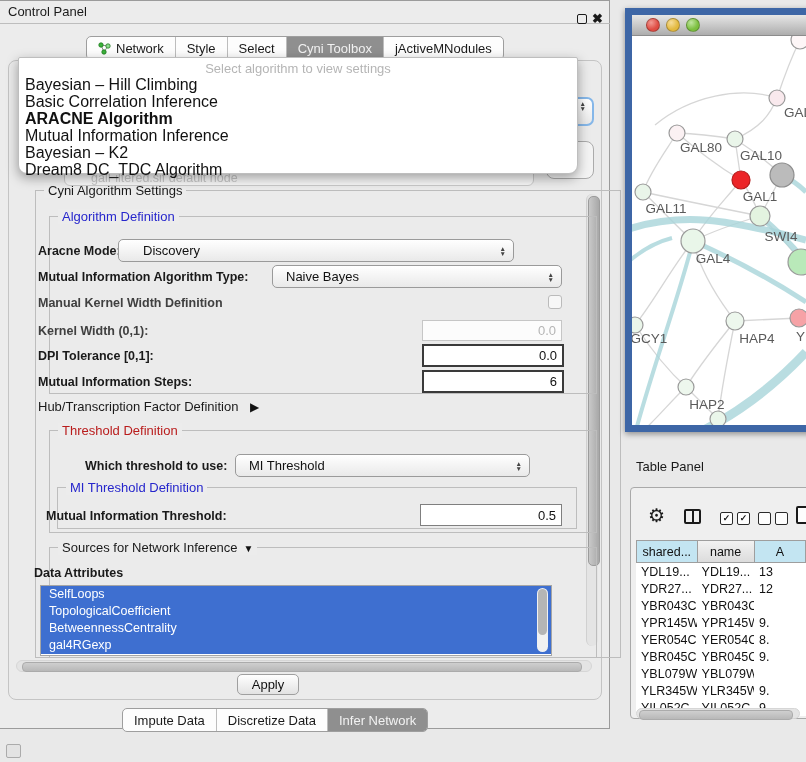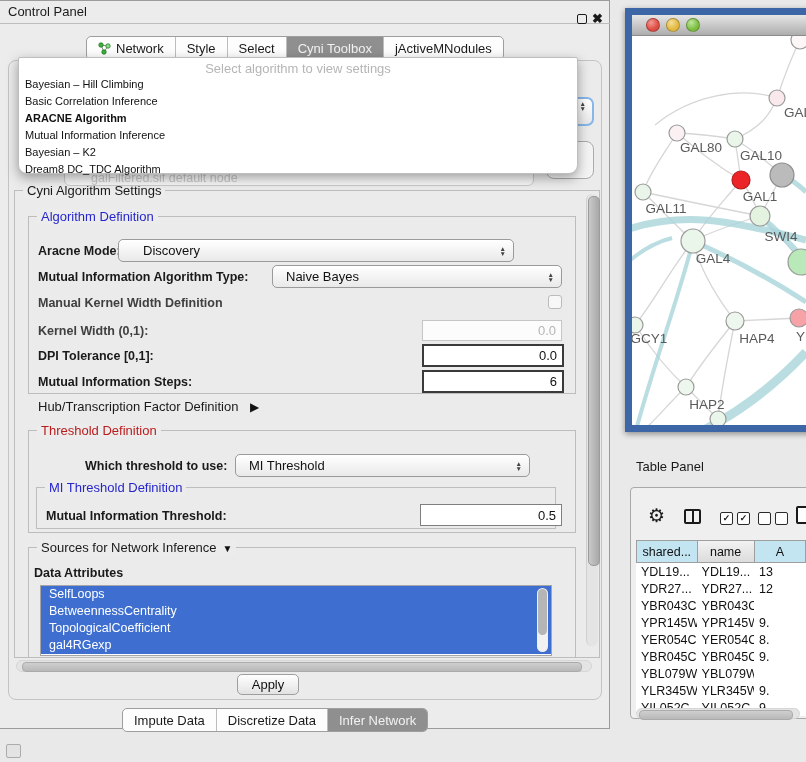"Bayesian – Hill Climbing" .dd-item { font-size: 11px -> 16px }
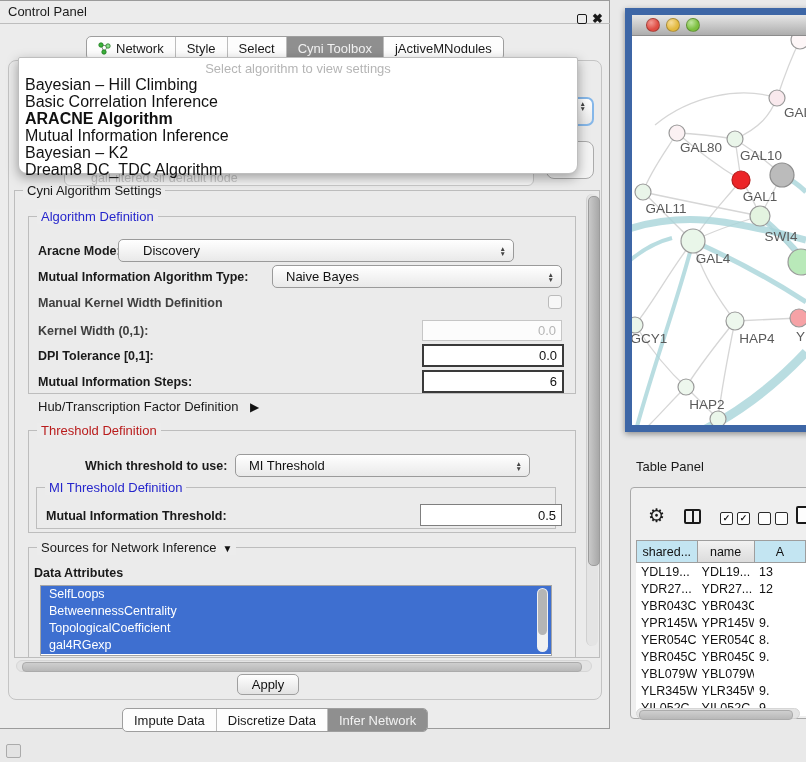"Cyni Algorithm Settings" .fieldset { margin-left: none -> 21px }
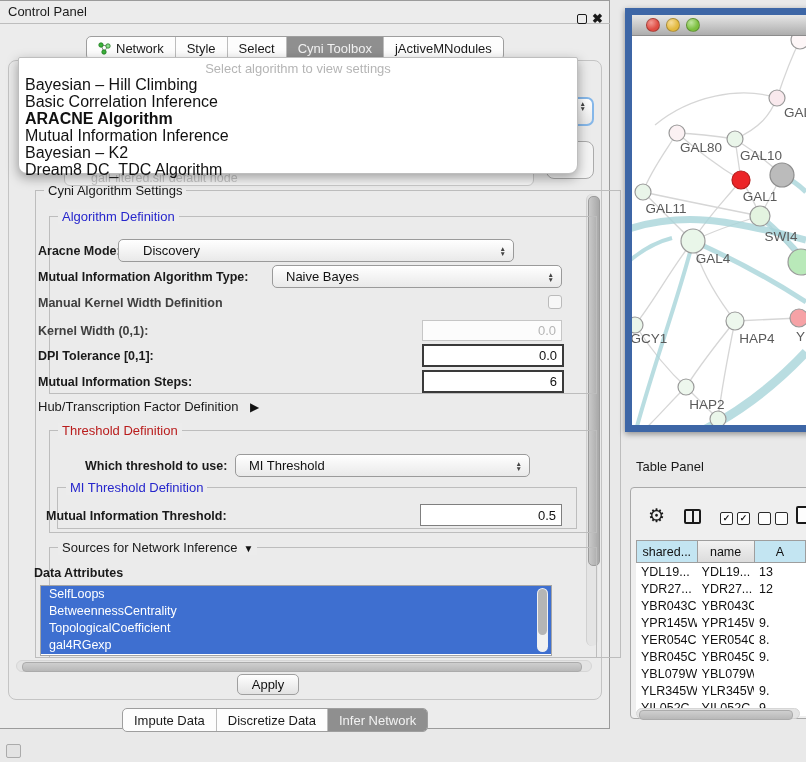"BetweennessCentrality" div.attr-item { order: before "TopologicalCoefficient" -> after "TopologicalCoefficient" }
